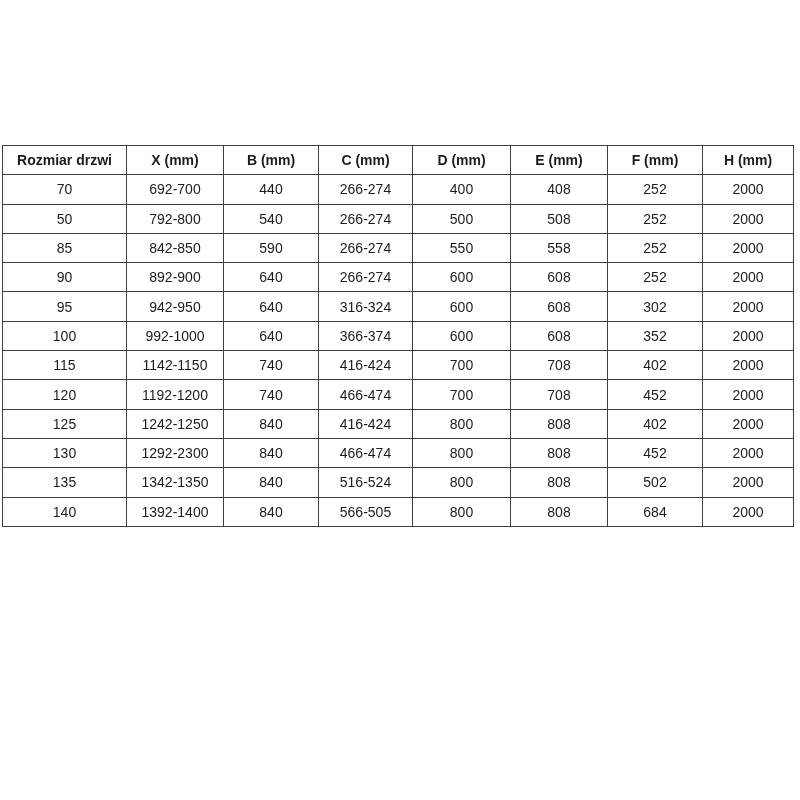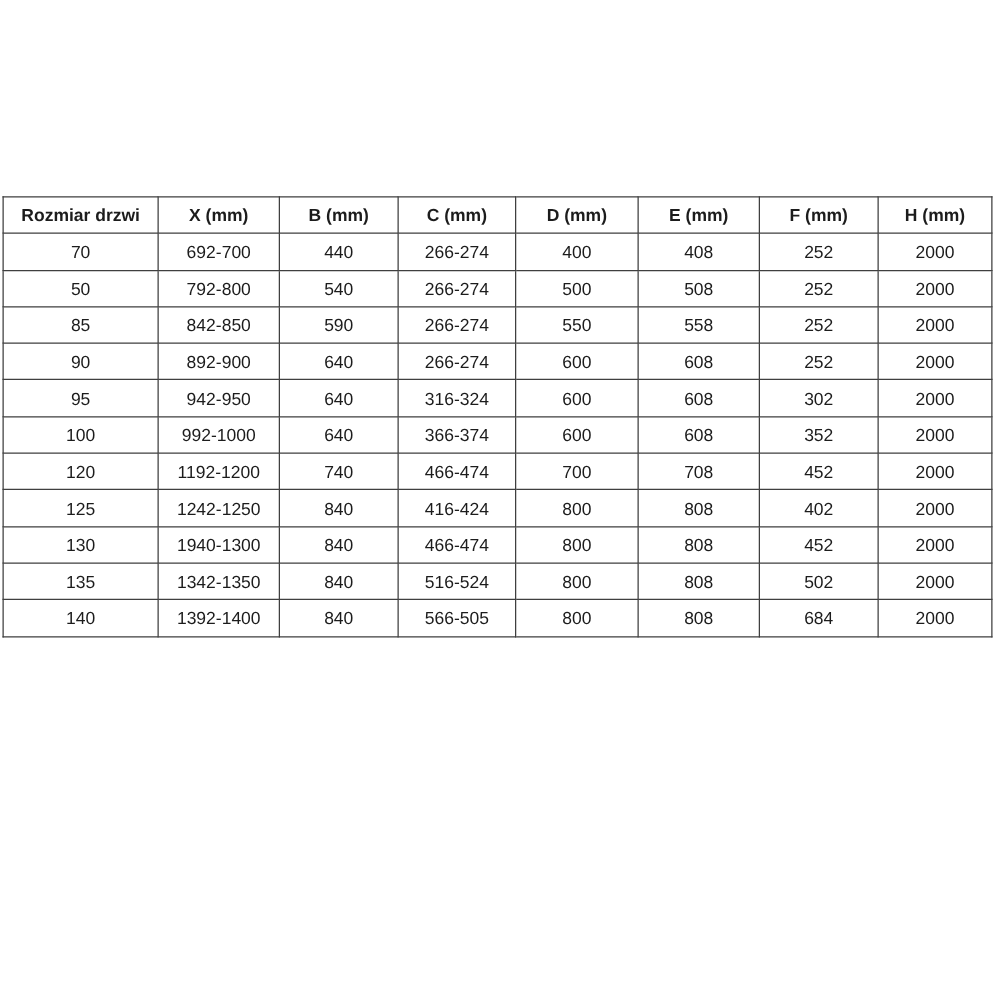"Rozmiar drzwi" .table-wrap { top: 157px -> 145px }
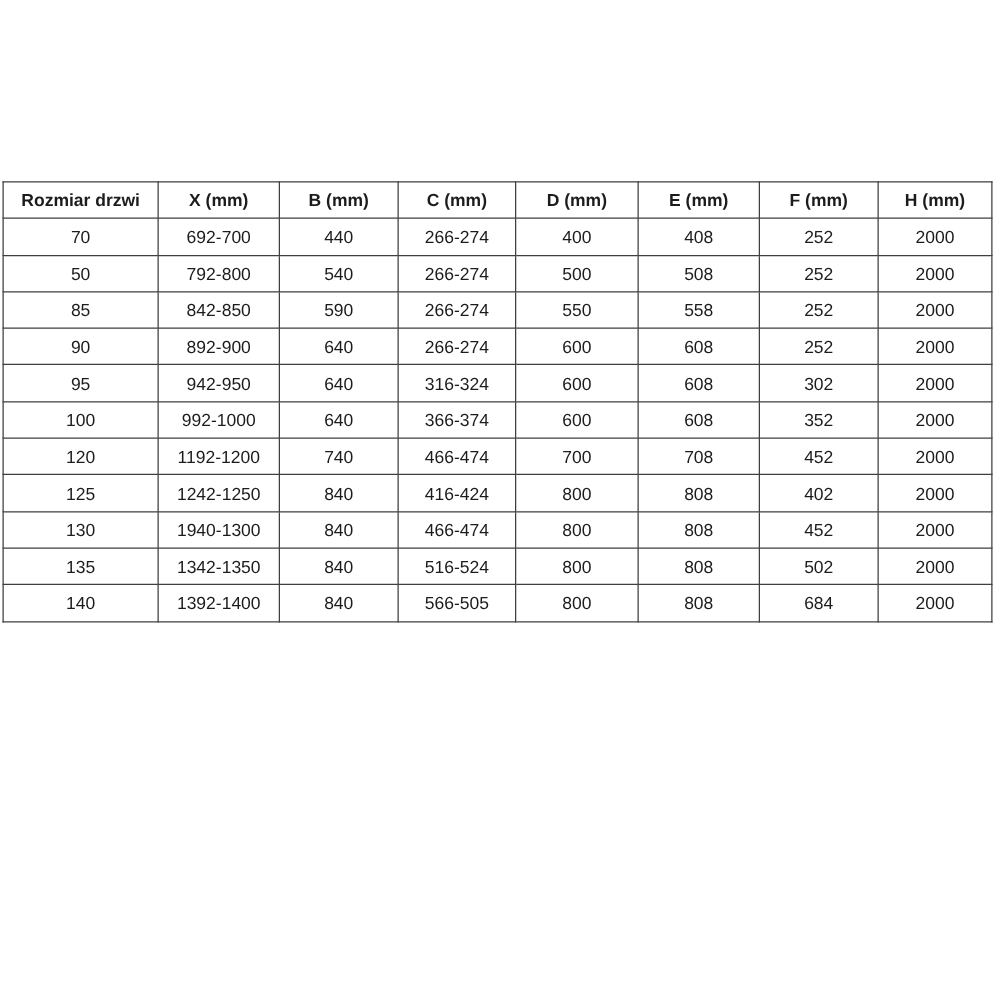"115" tr { html: none -> <tr> <td>115</td> <td>1142-1150</td> <td>740</td> <td>416-424</td> <td>700</td> <td>708</td> <td>402</td> <td>2000</td> </tr> }
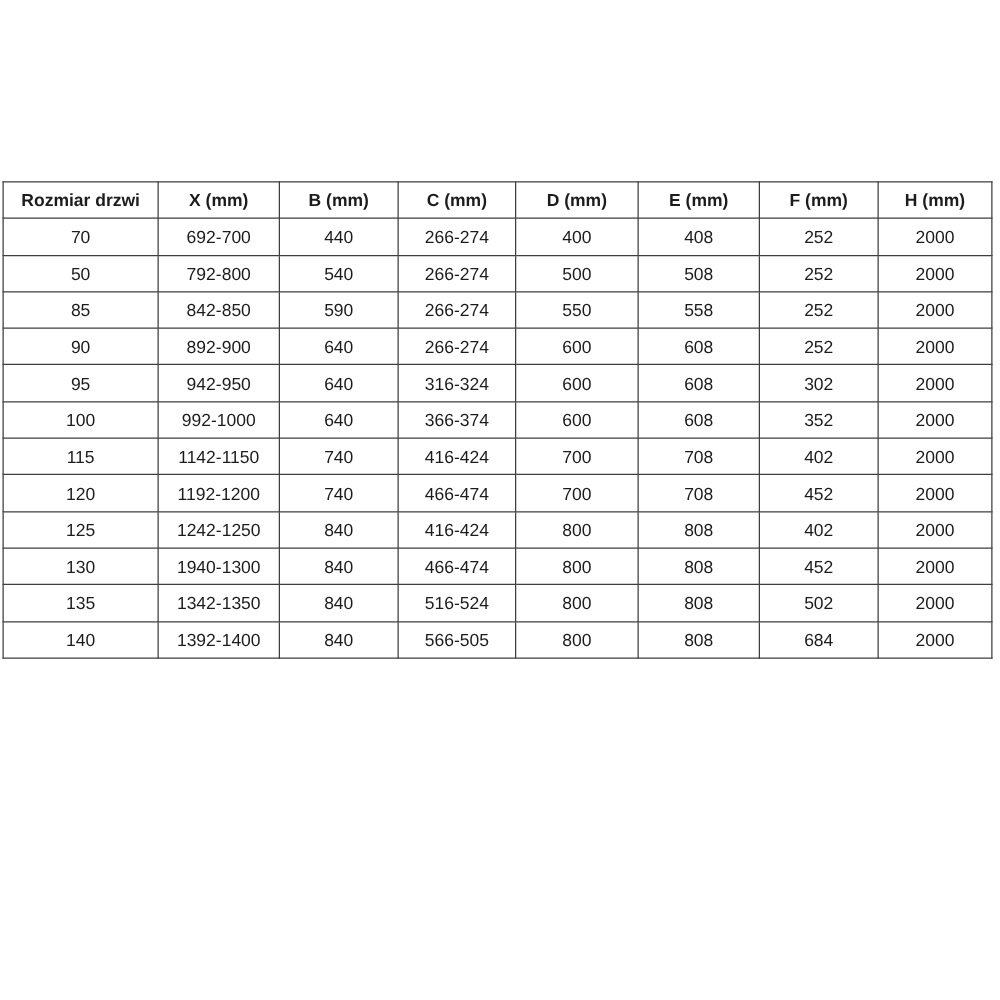"1940-1300" td { text: 1940-1300 -> 1292-2300 }
